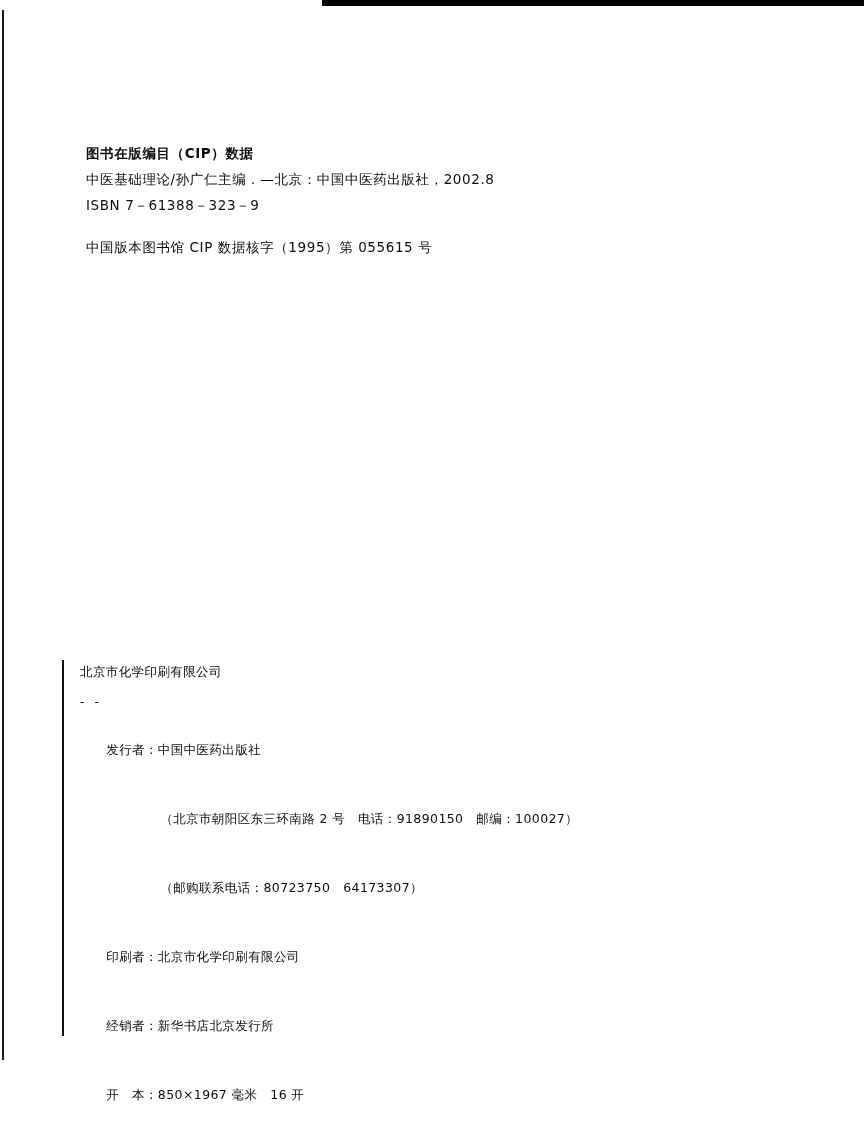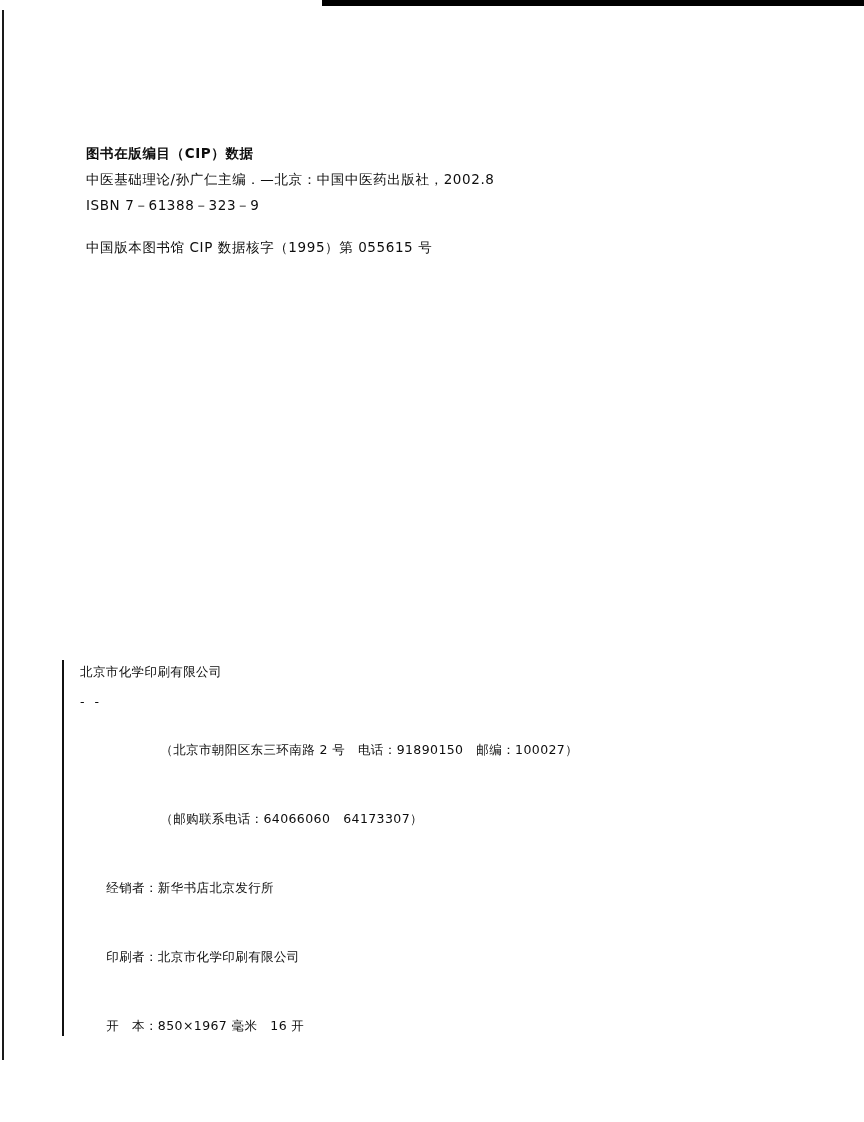"发行者：中国中医药出版社" div.col-line { html: none -> <div> <span>发行者：</span><span>中国中医药出版社</span> </div> }
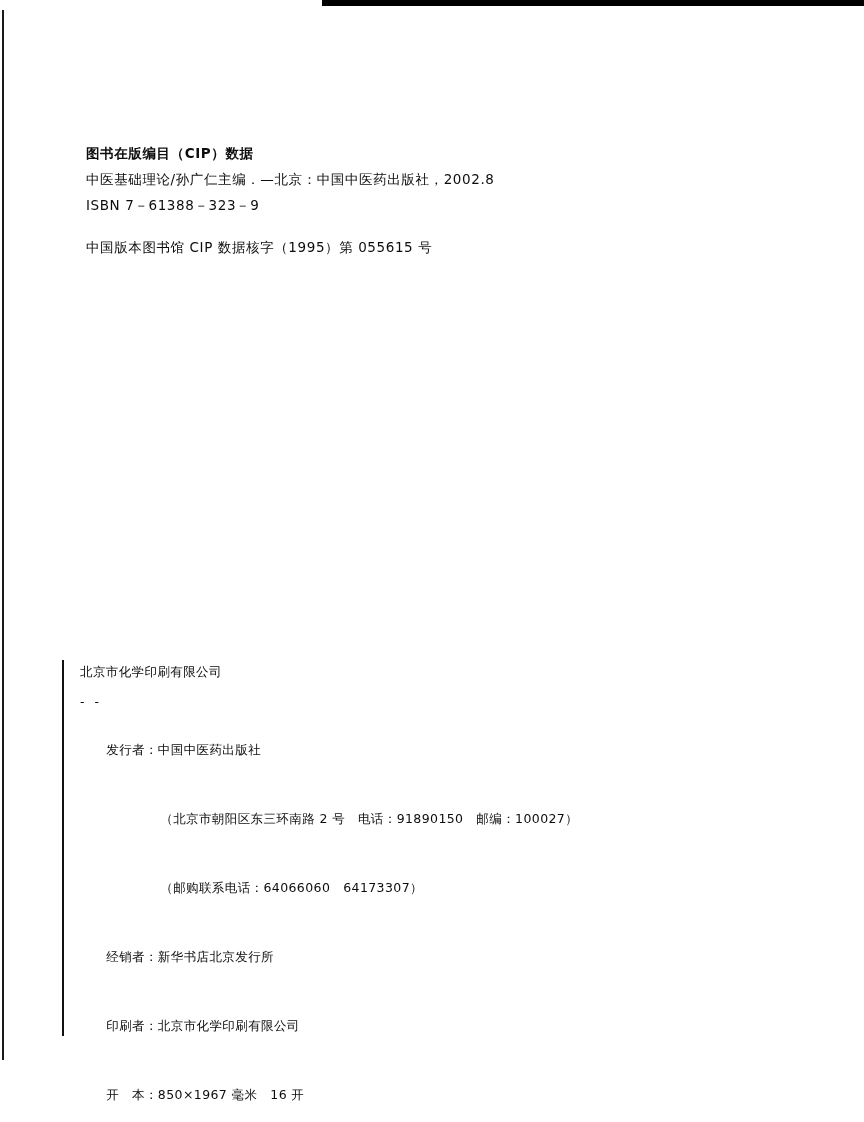"（邮购联系电话：64066060 64173307）" span { text: 64066060 -> 80723750 }
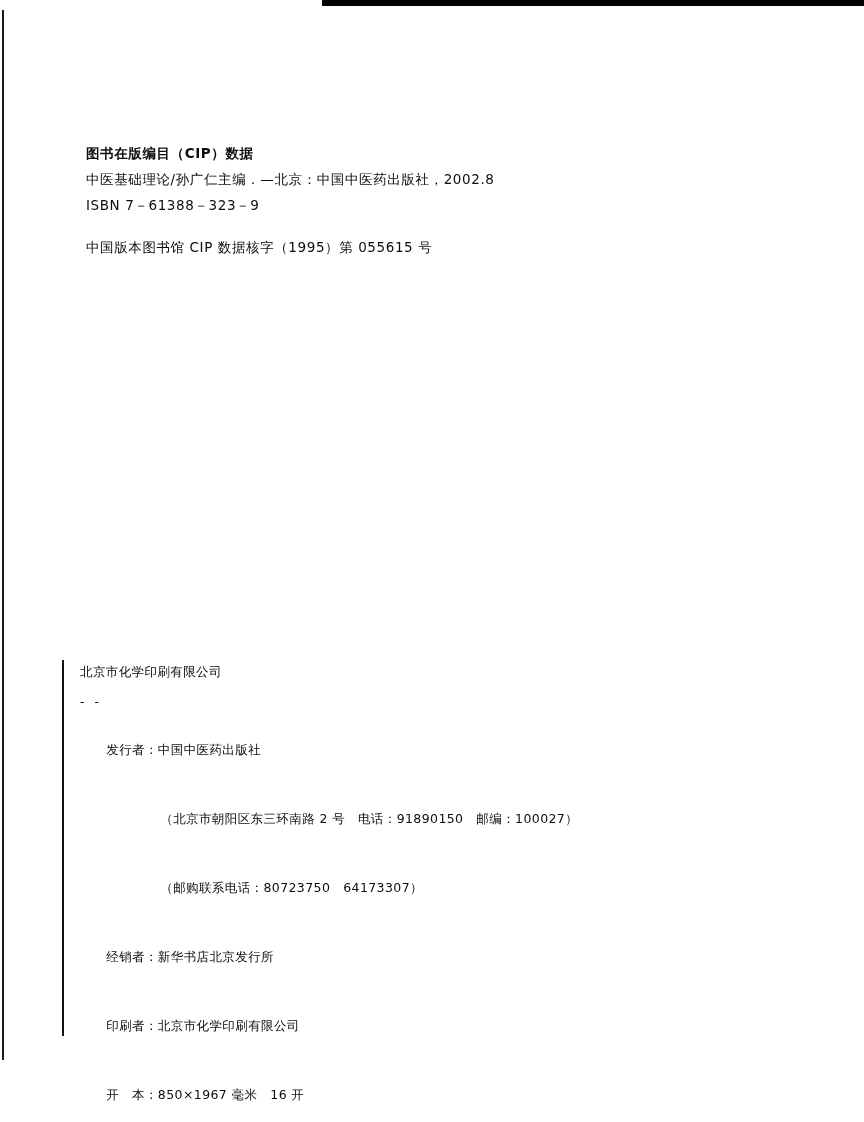"经销者：新华书店北京发行所" div.col-line { order: before "印刷者：北京市化学印刷有限公司" -> after "印刷者：北京市化学印刷有限公司" }
